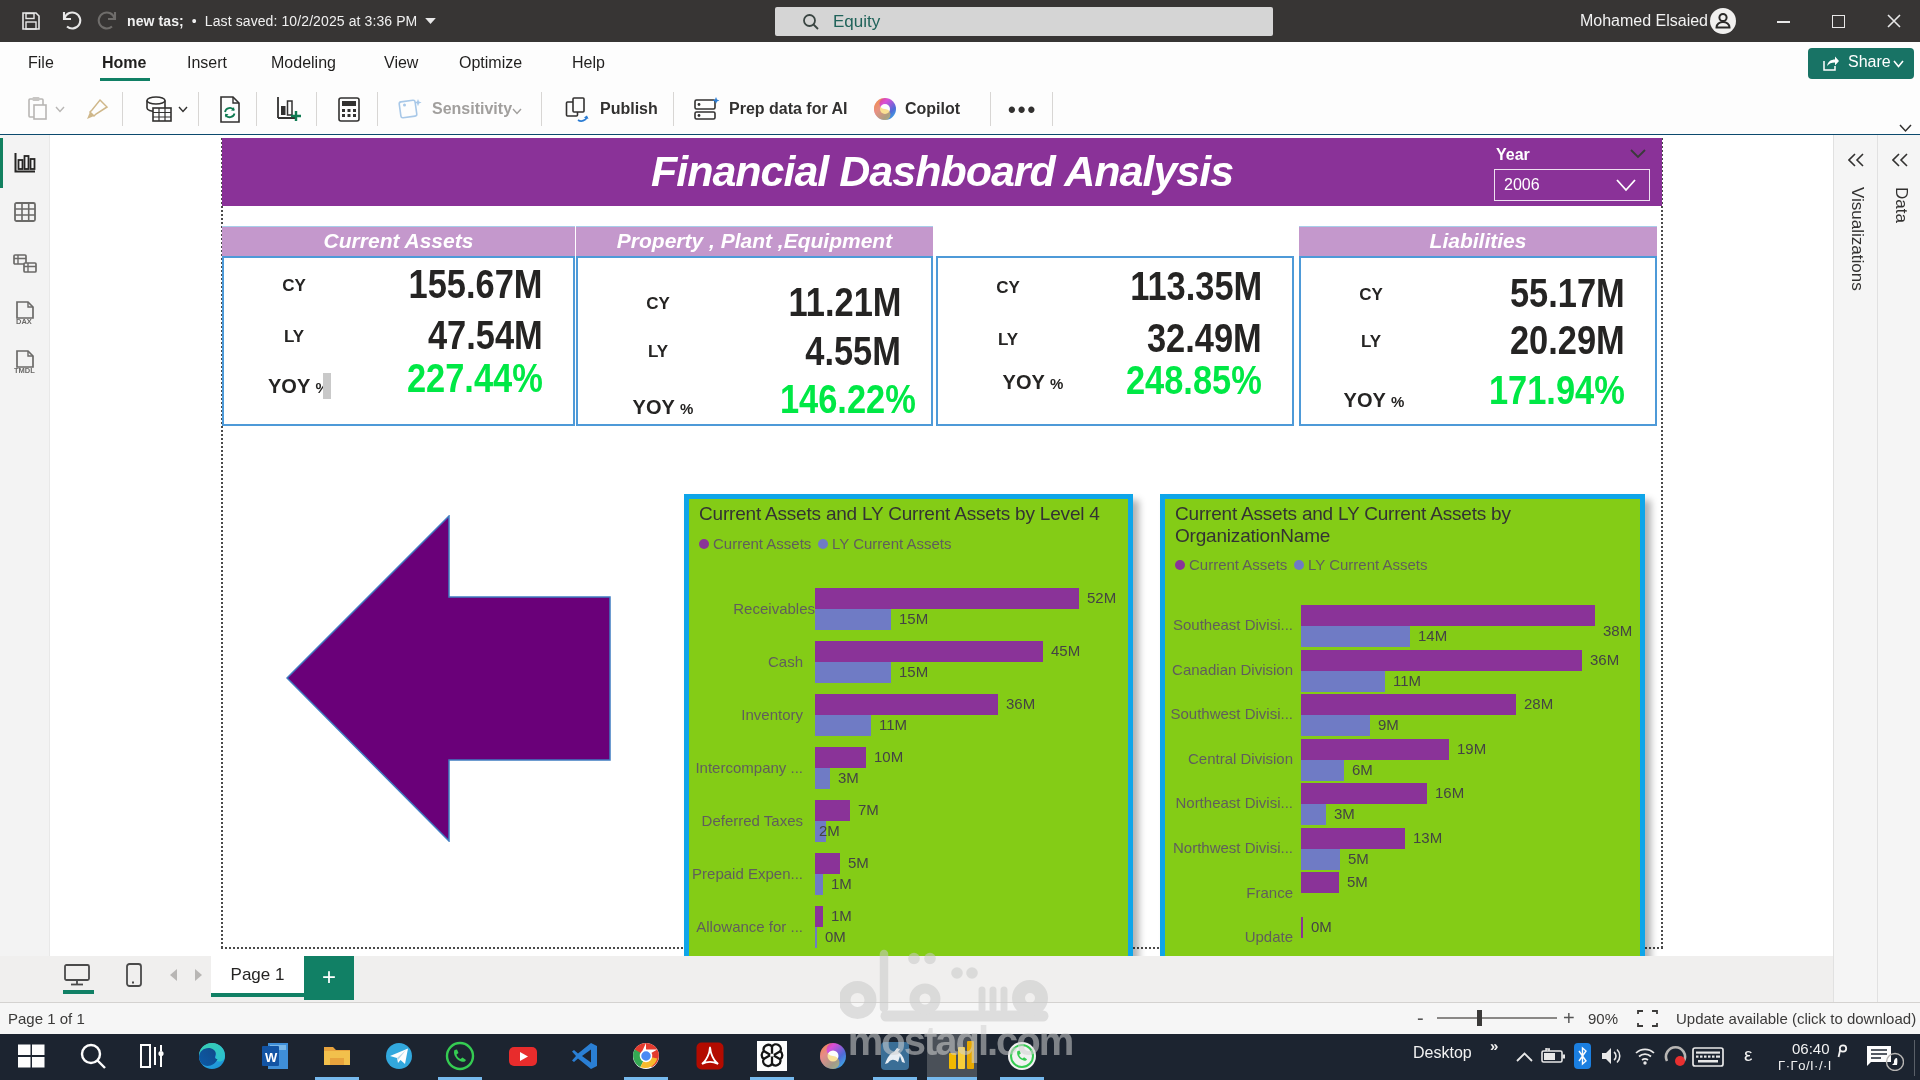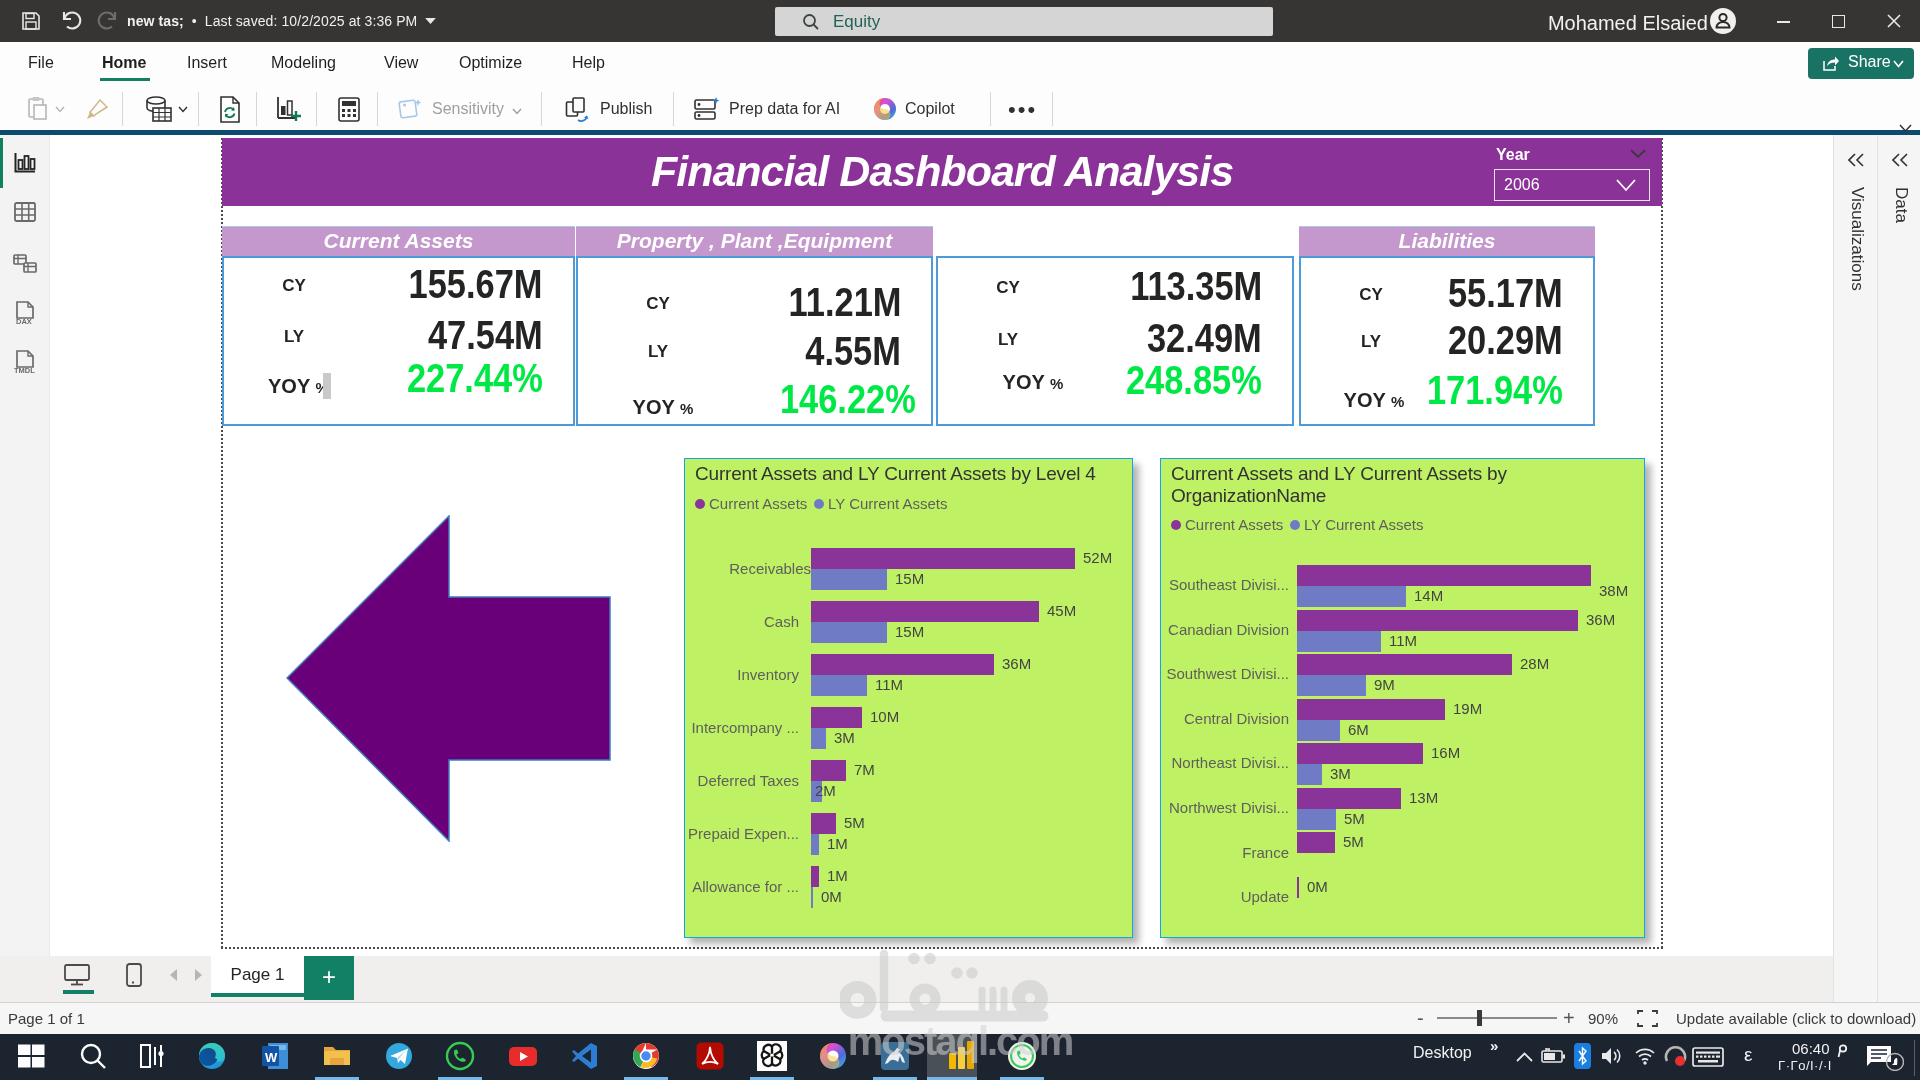"Mohamed Elsaied" #accname { font-size: 20px -> 16px }
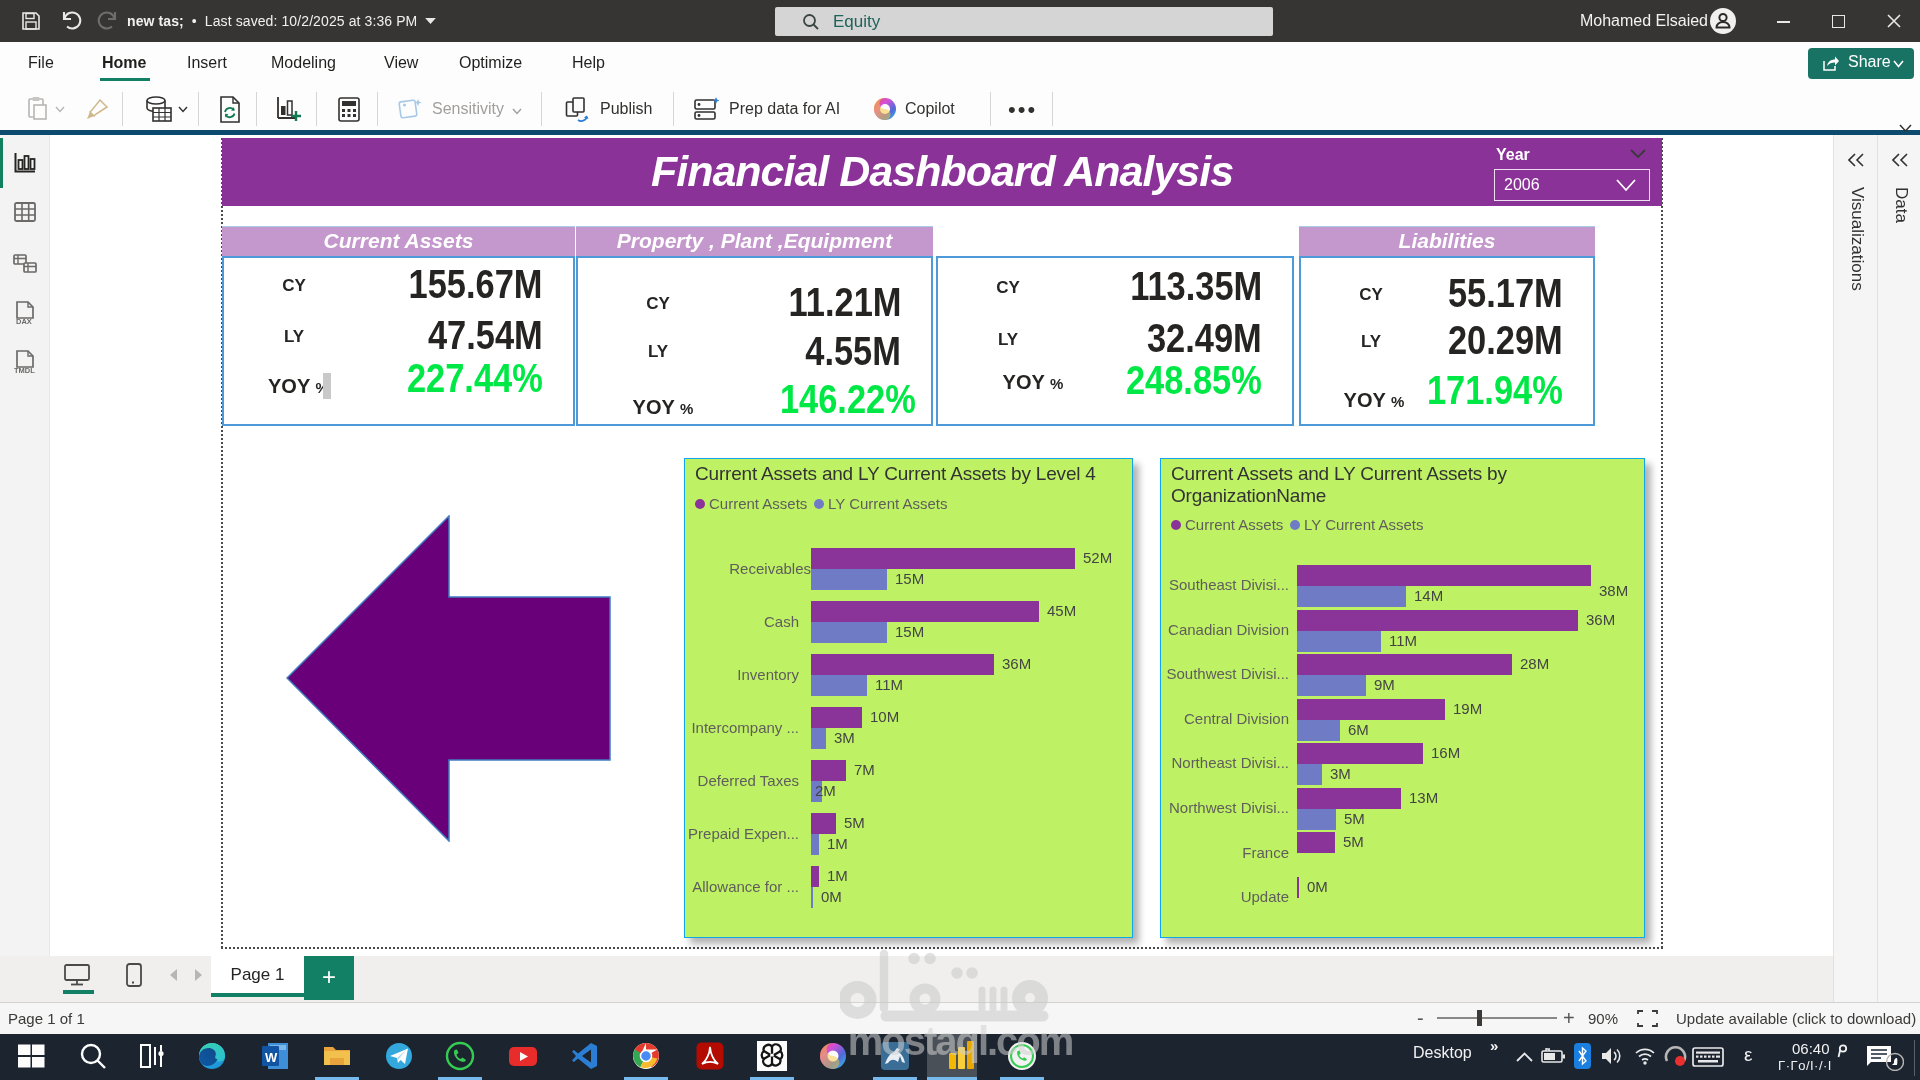"Sensitivity" #ribbon { border-bottom: 5px solid #0c4a6e -> 1px solid #0c4a6e; font-weight: none -> bold }
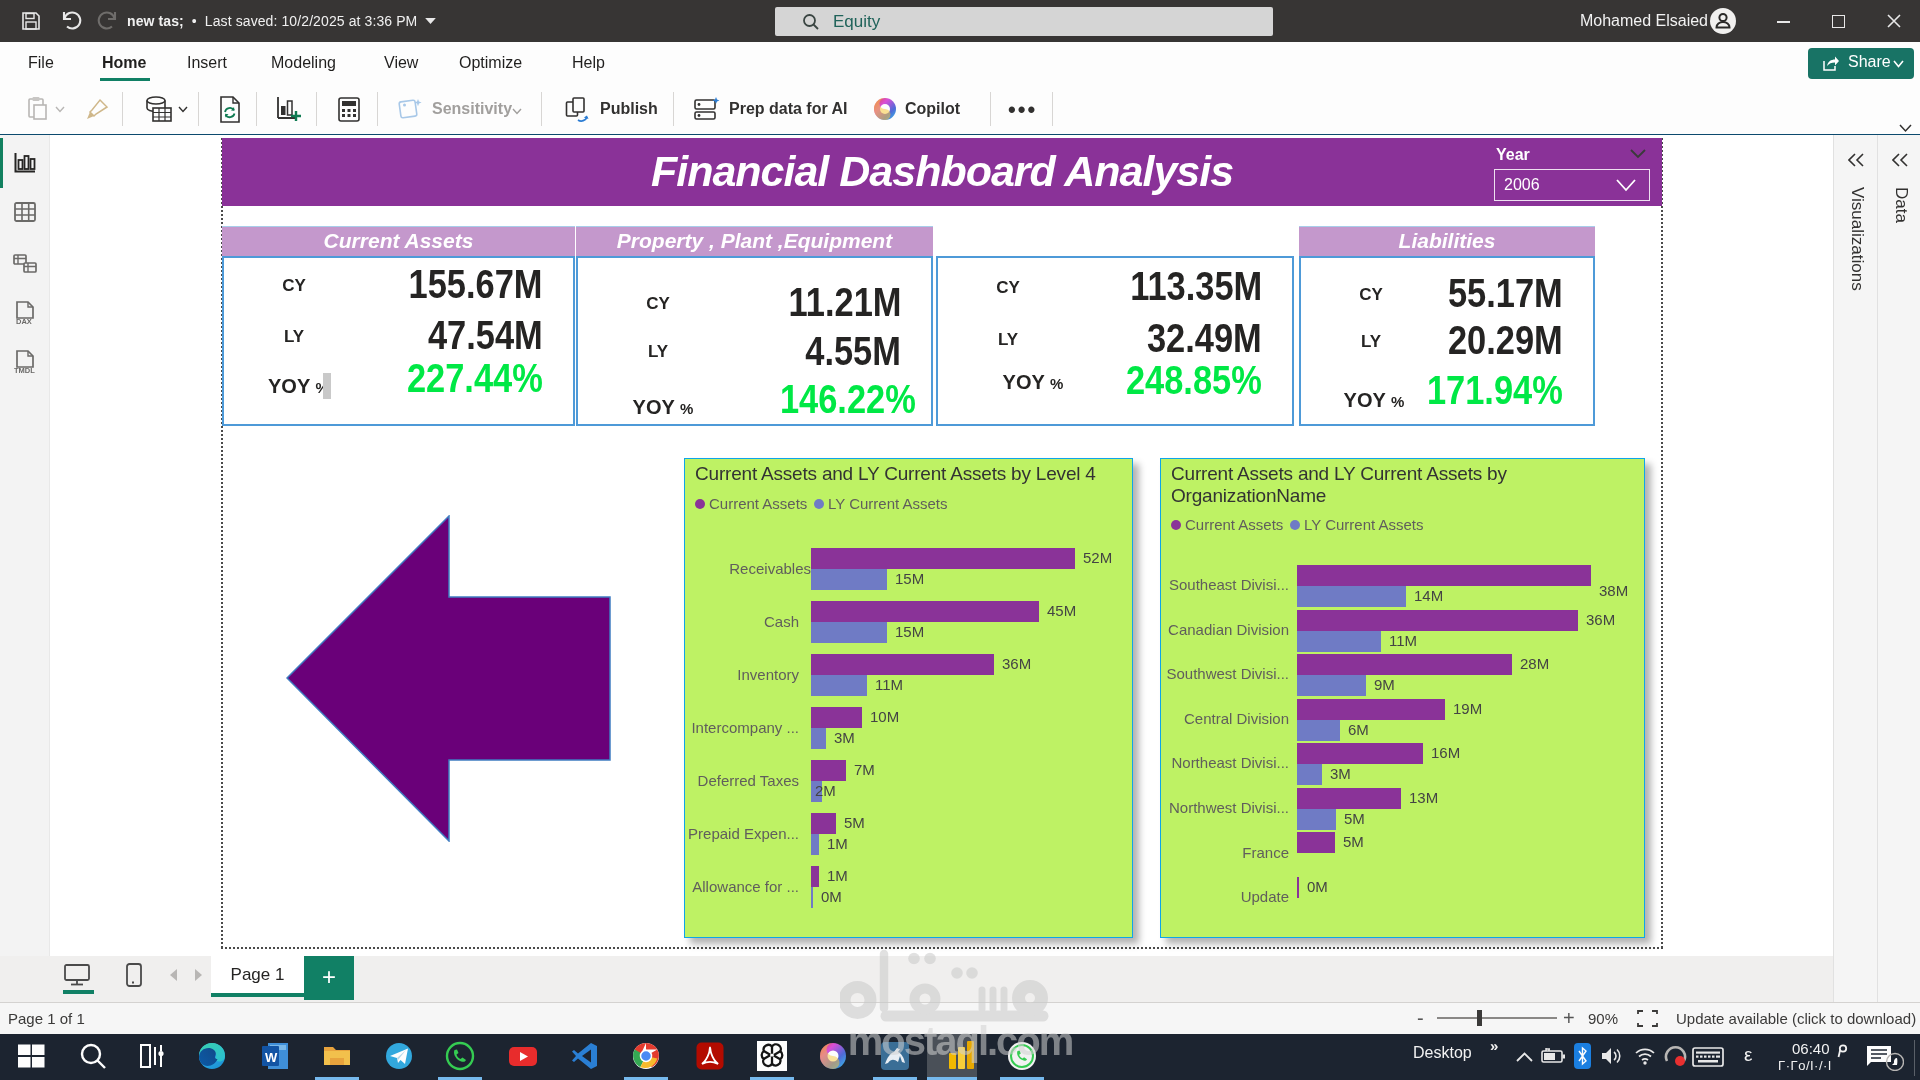"Liabilities" div.card { width: 296px -> 358px }
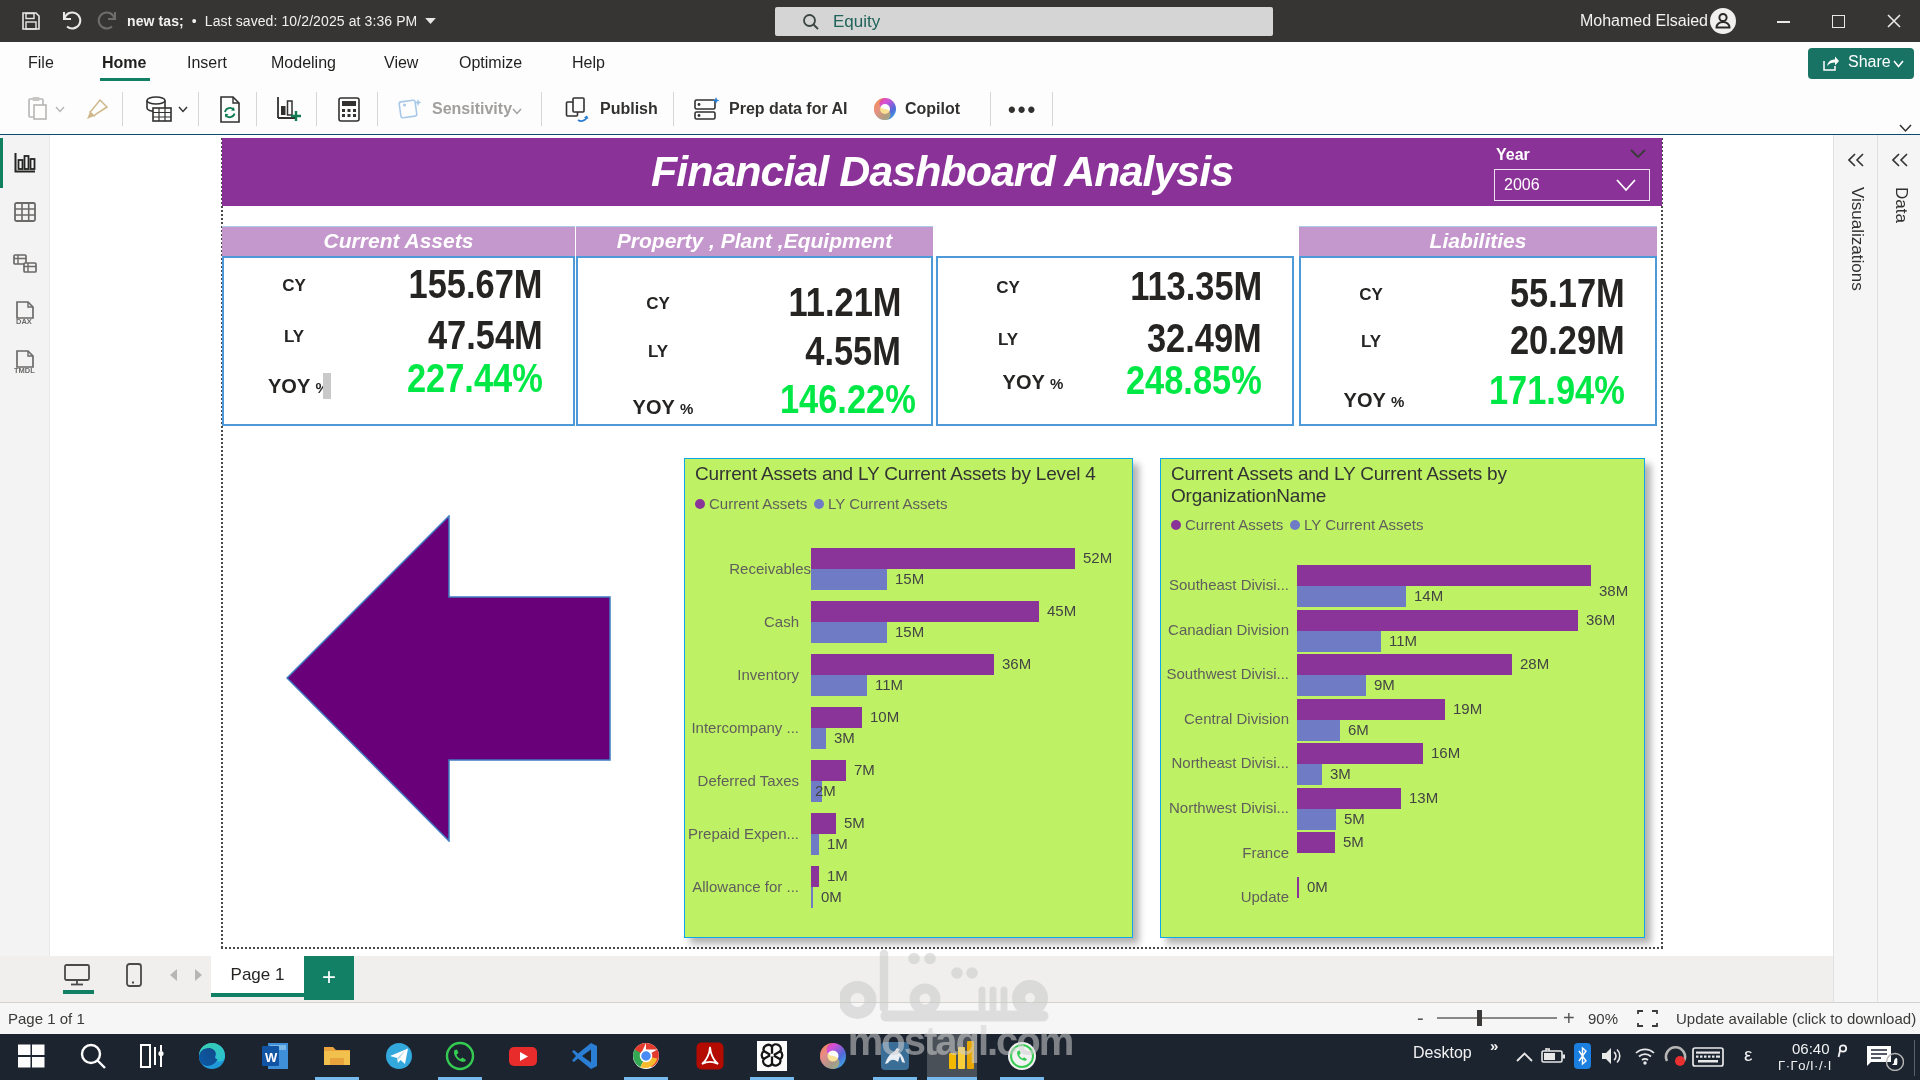"Current Assets and LY Current" .chartbox { background: #bef264 -> #84cc16; border: 1px solid #0ea5e9 -> 5px solid #0ea5e9; margin-top: none -> 36px }
